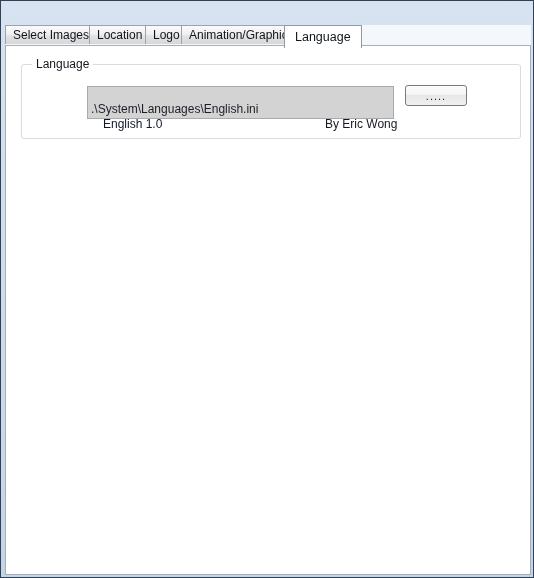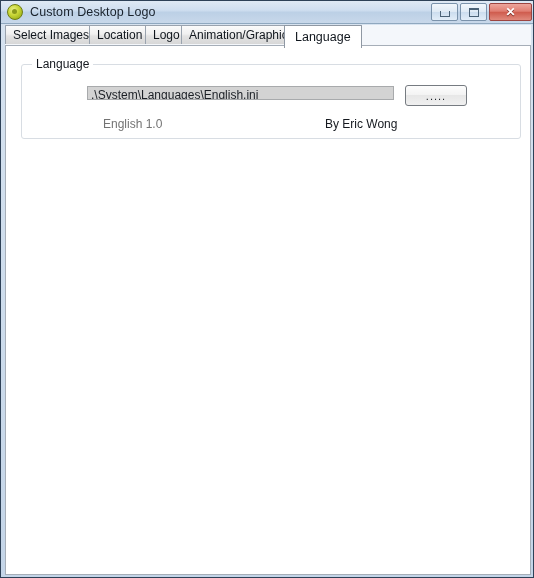"Custom Desktop Logo" div.titlebar { html: <div> <div> <div></div> <div>Custom Desktop Logo</div> </div> <div> <div> <span></span> </div> <div> <span></span> </div> <div> <span>✕</span> </div> </div> </div> -> none }
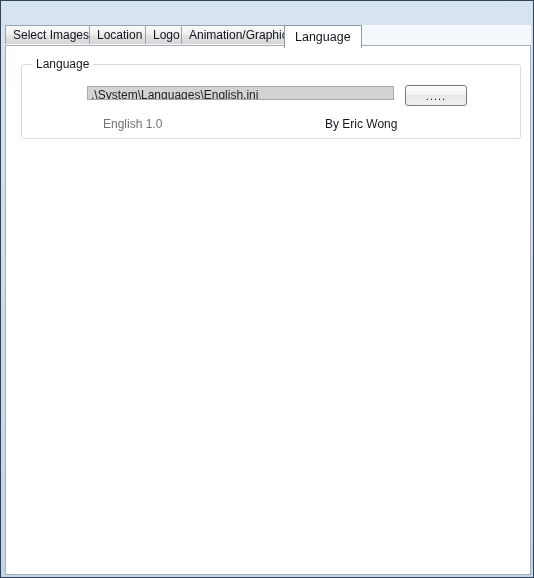".\System\Languages\English.ini" .path-field { height: 14px -> 33px; padding: 0 3px -> 14px 3px }
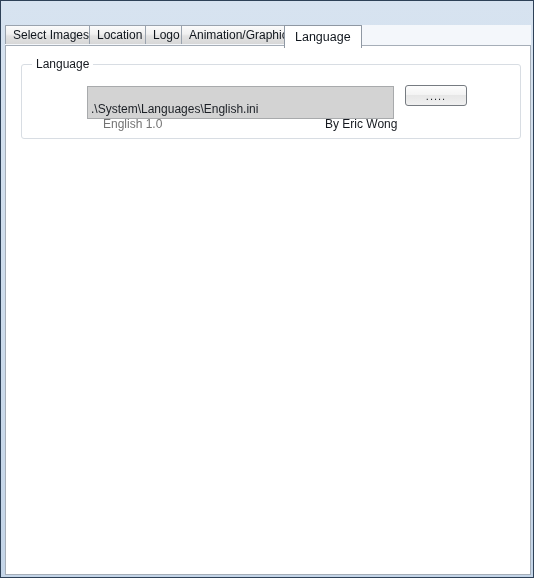"English 1.0" .version-label { color: #737373 -> #0f172a }
